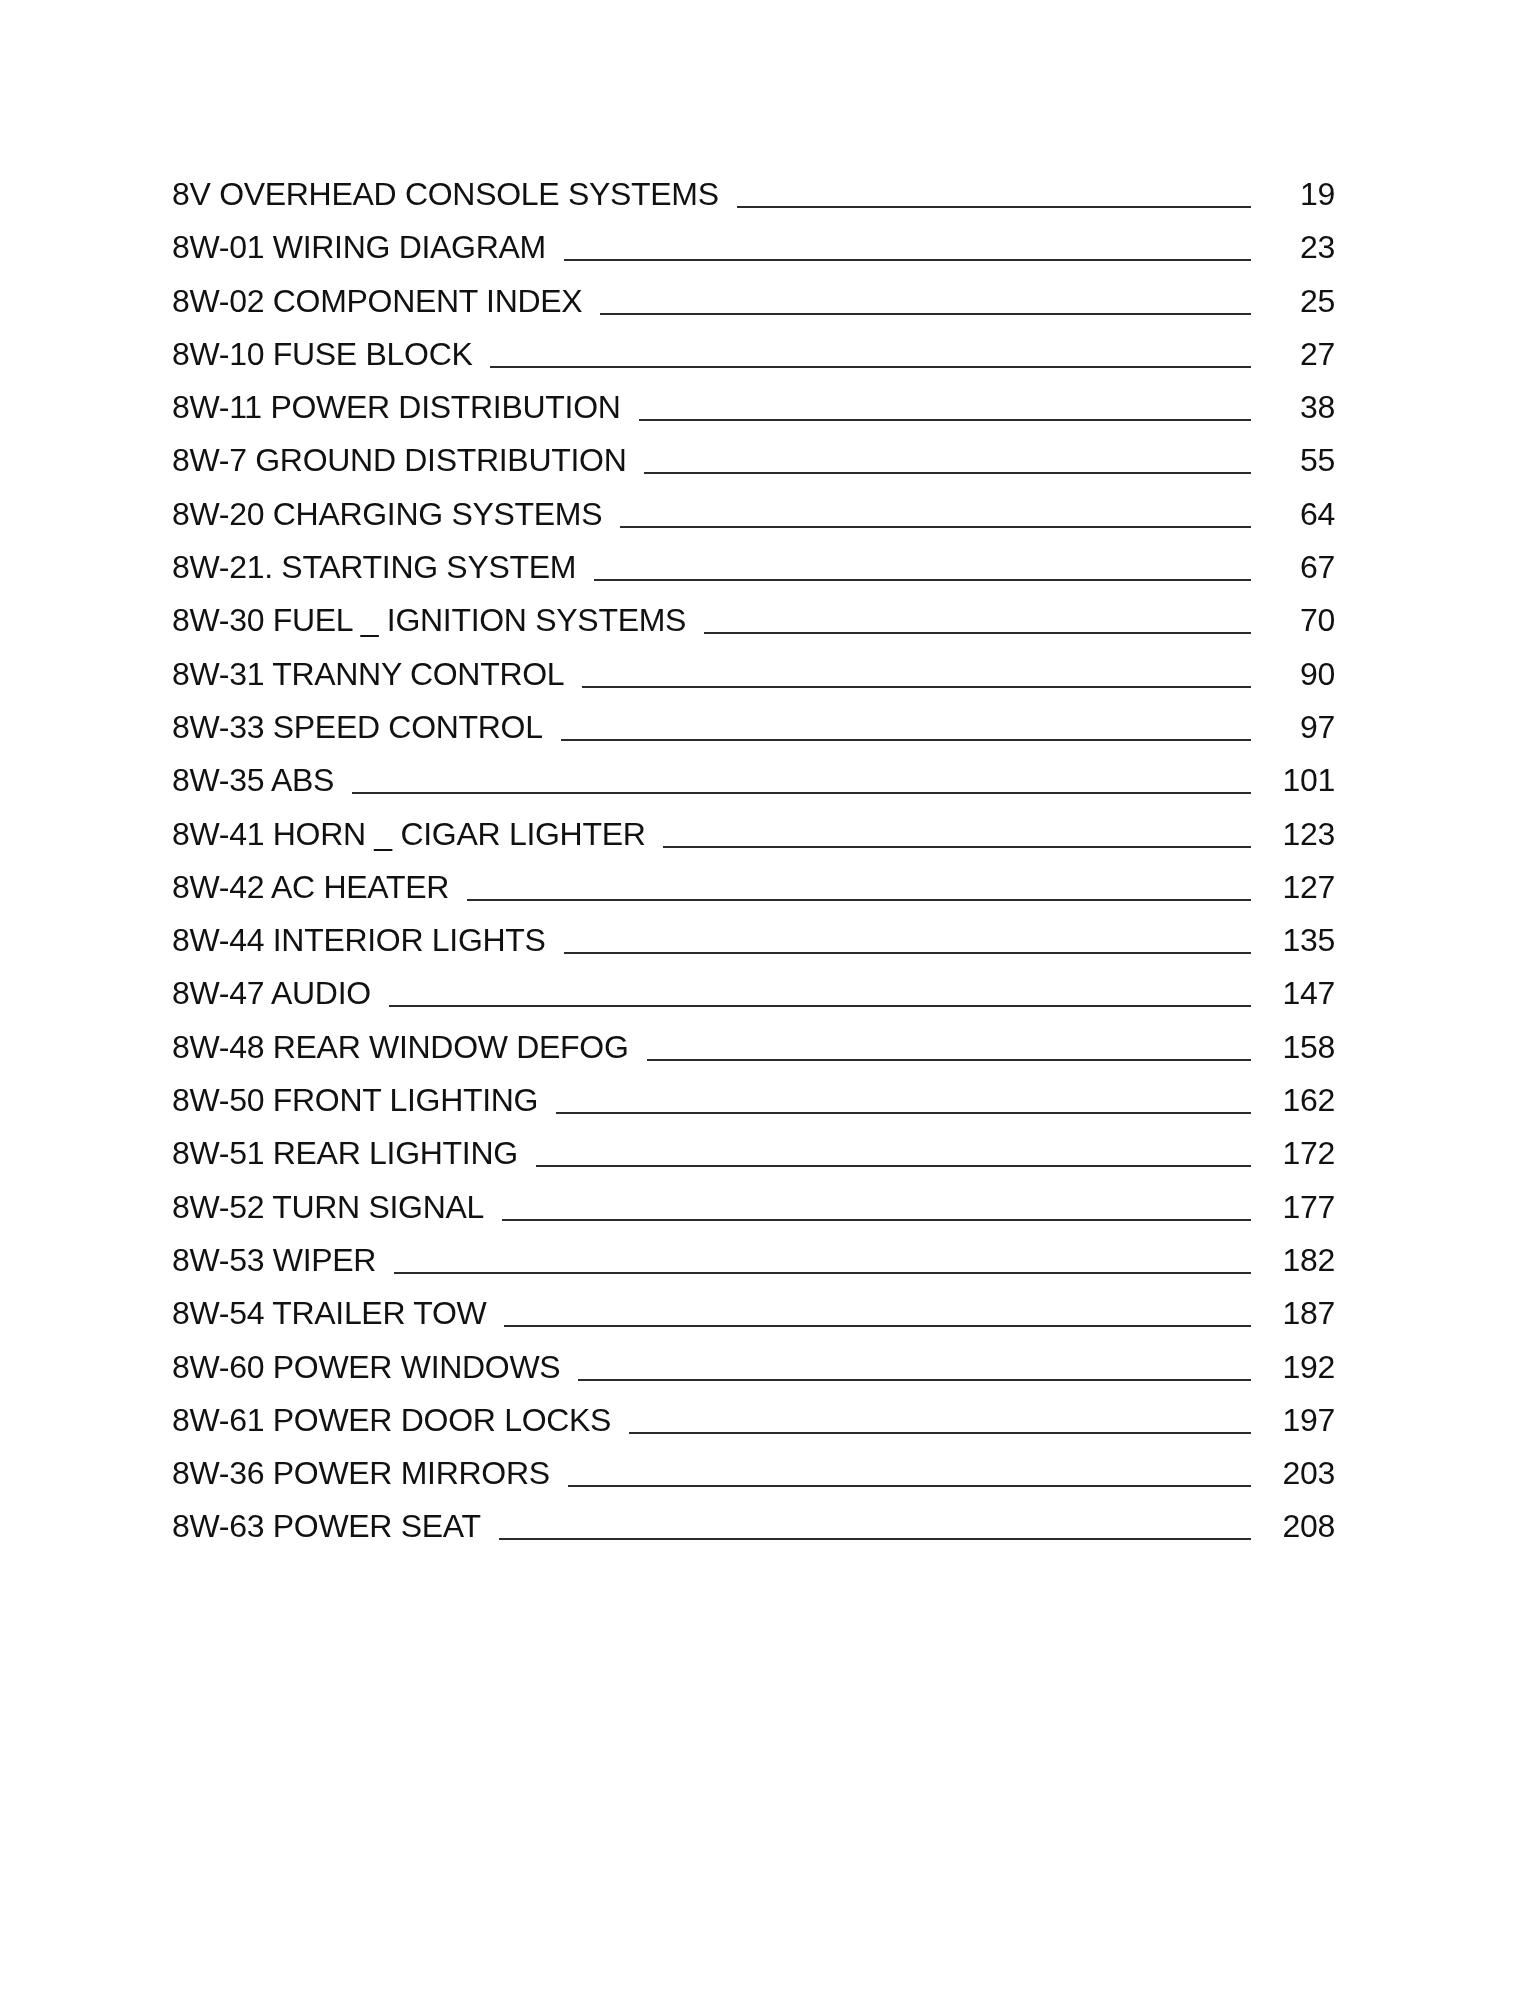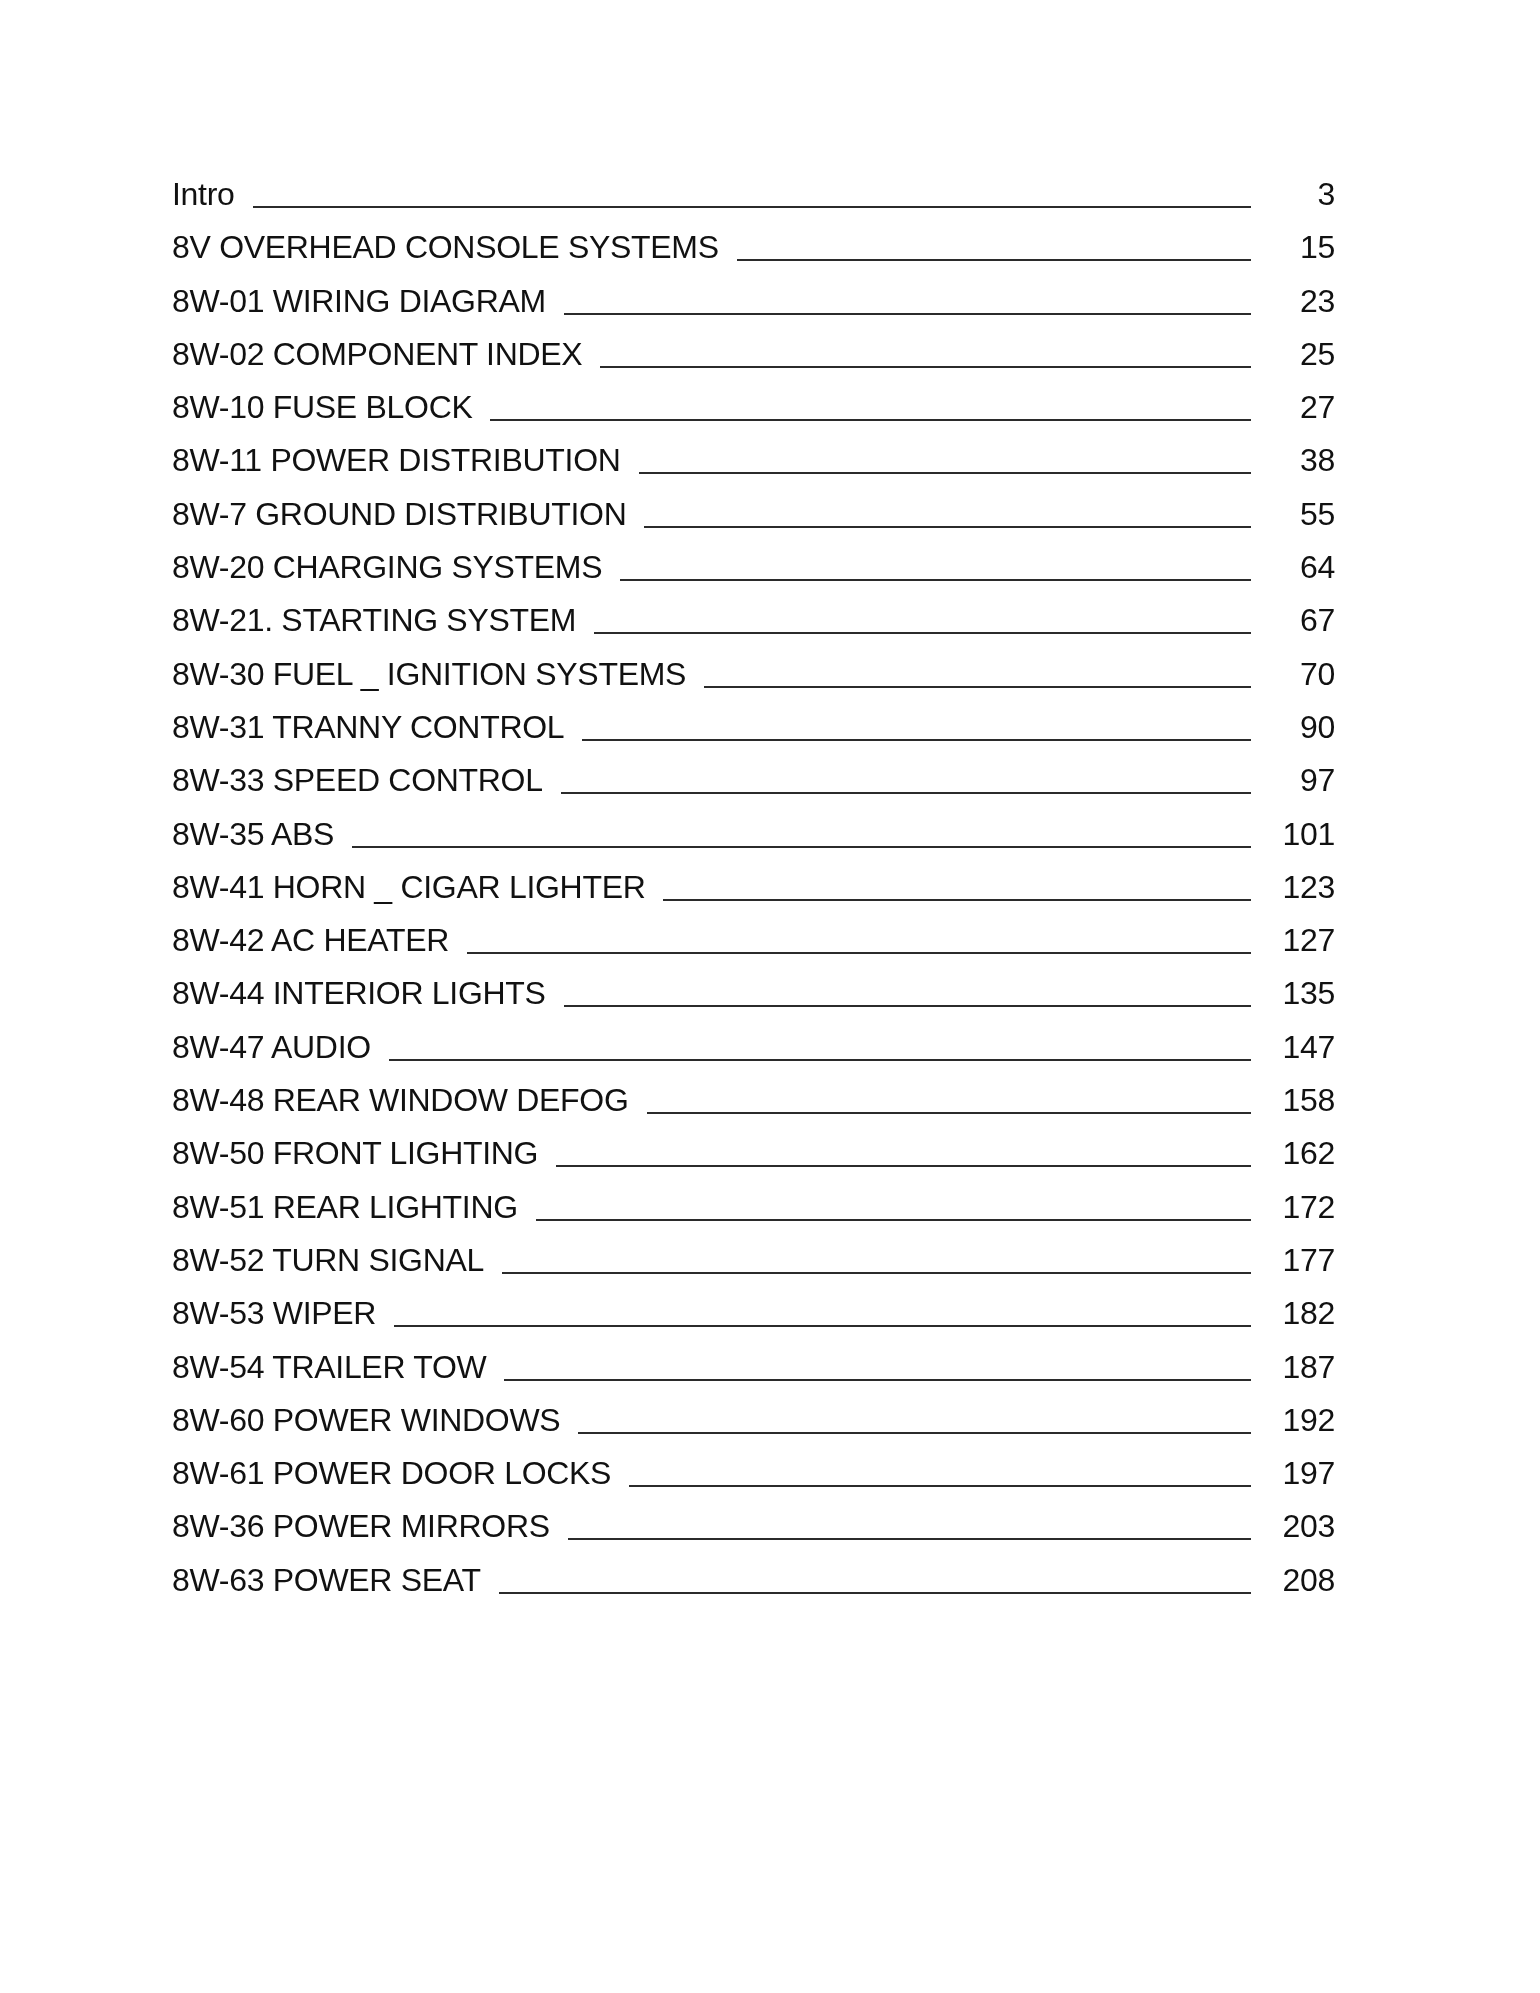"Intro" div.row { html: <div> <span>Intro</span> <span></span> <span>3</span> </div> -> none }
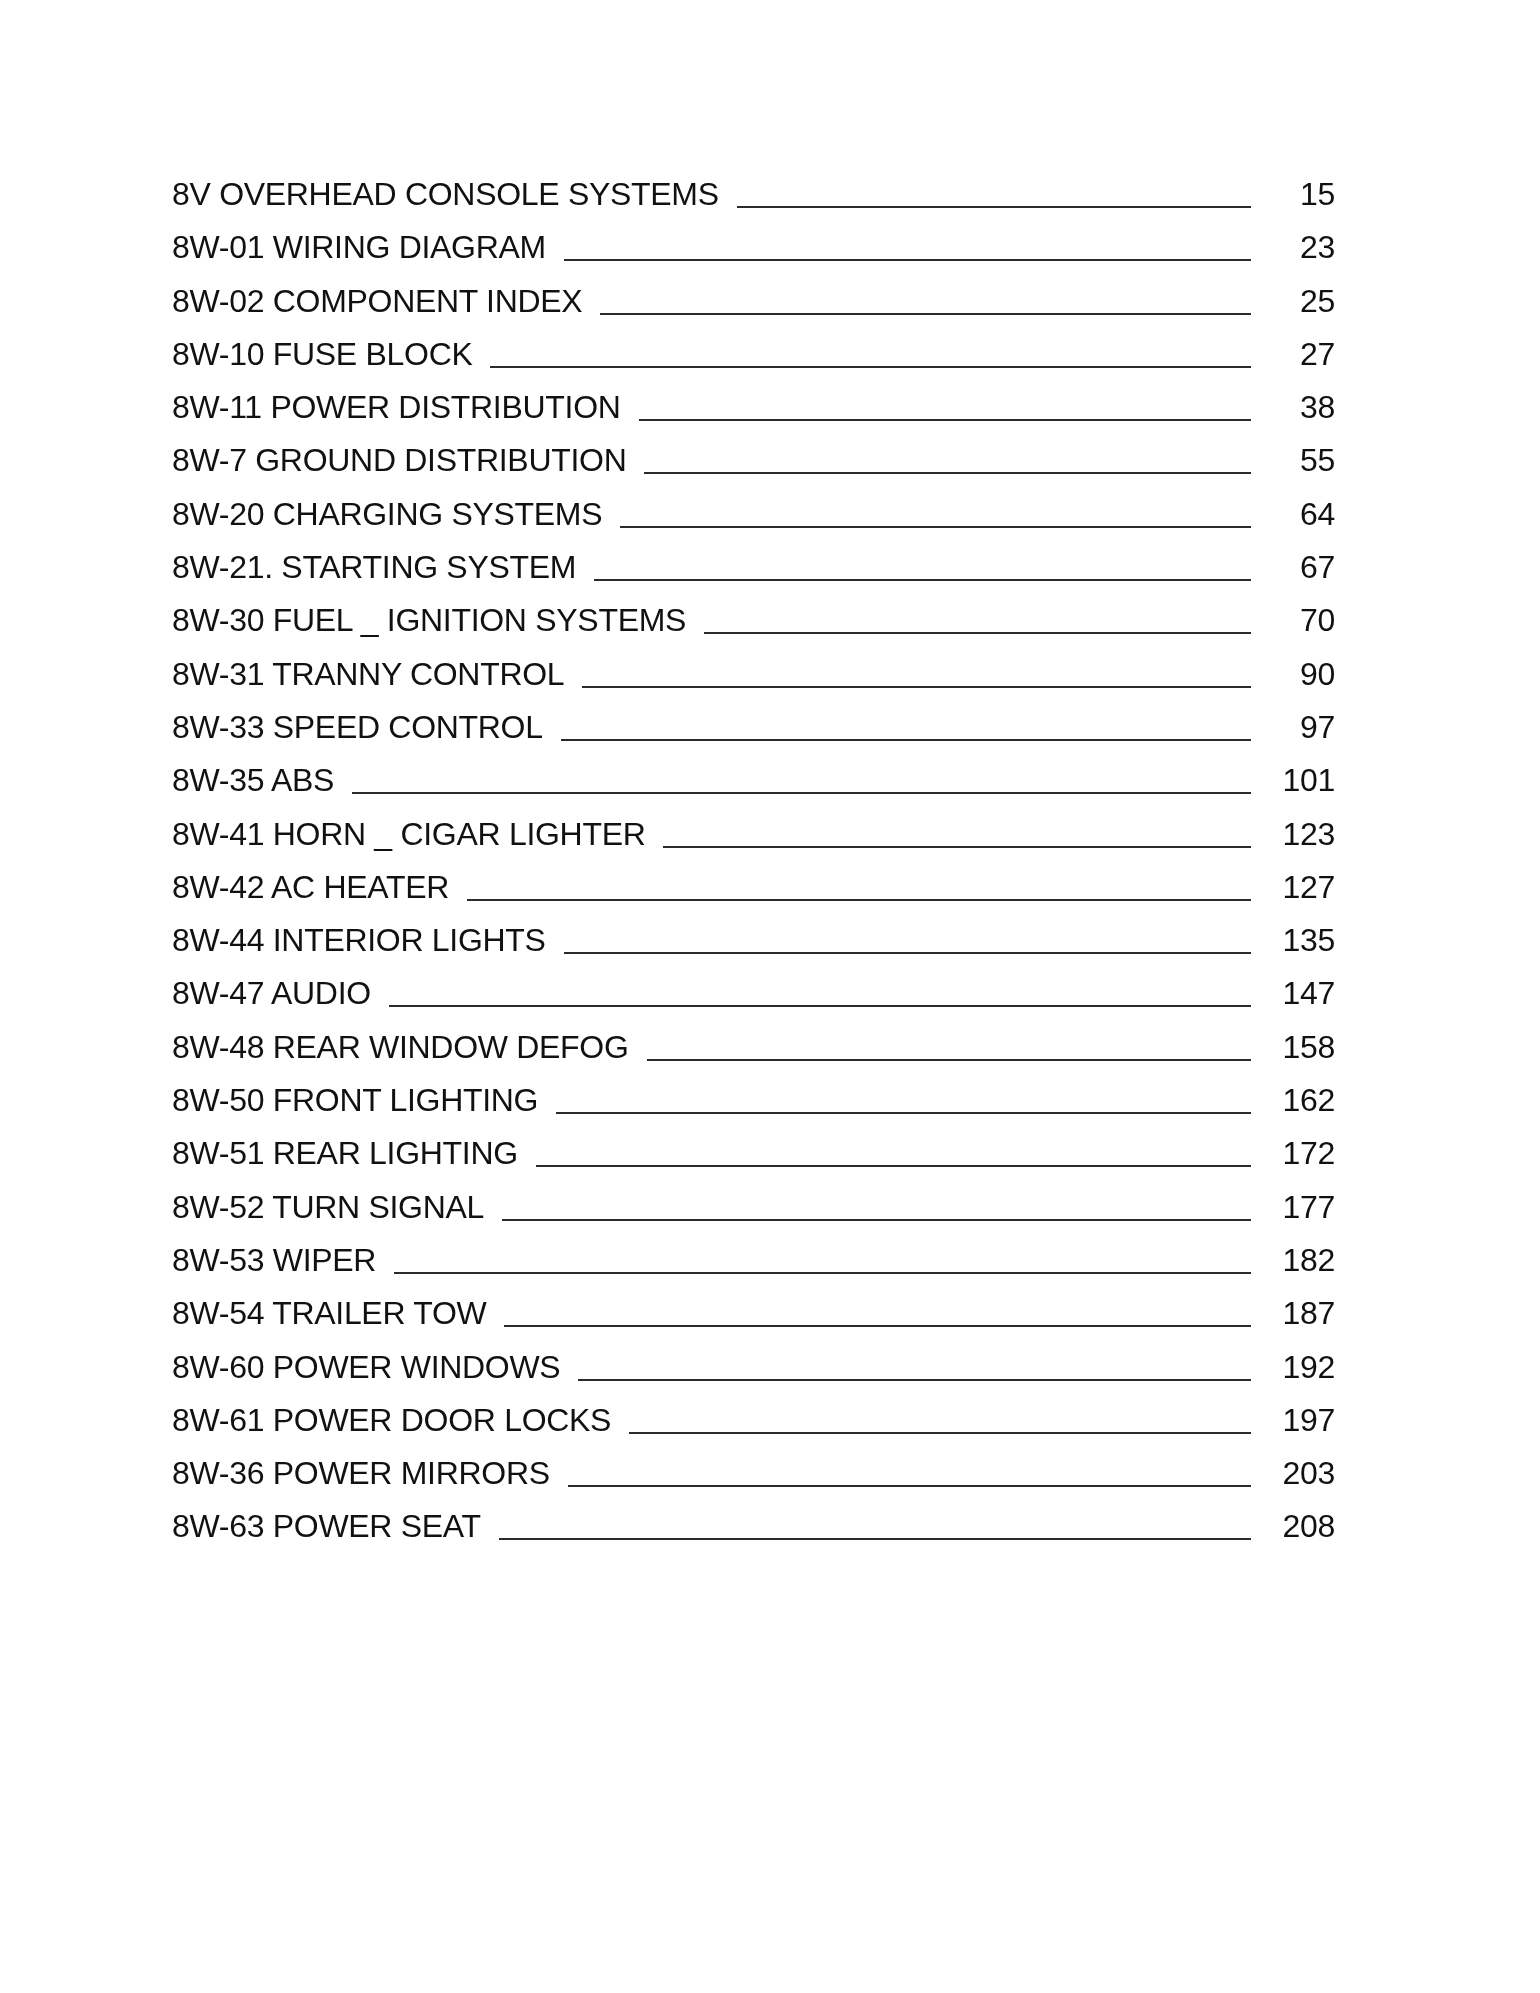"15" span.num { text: 15 -> 19 }
